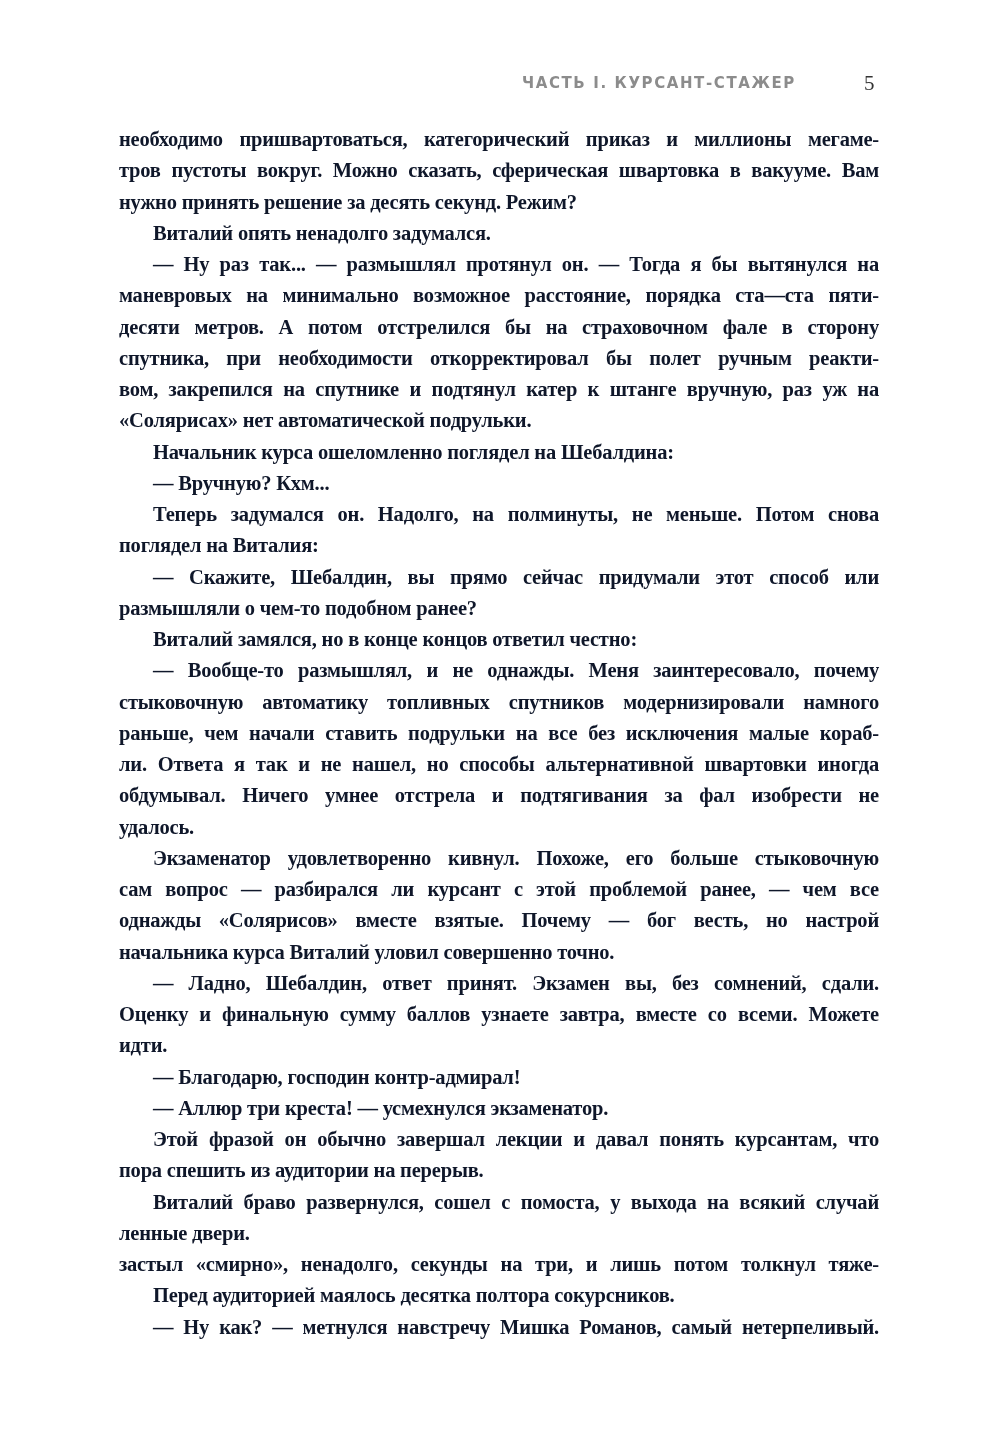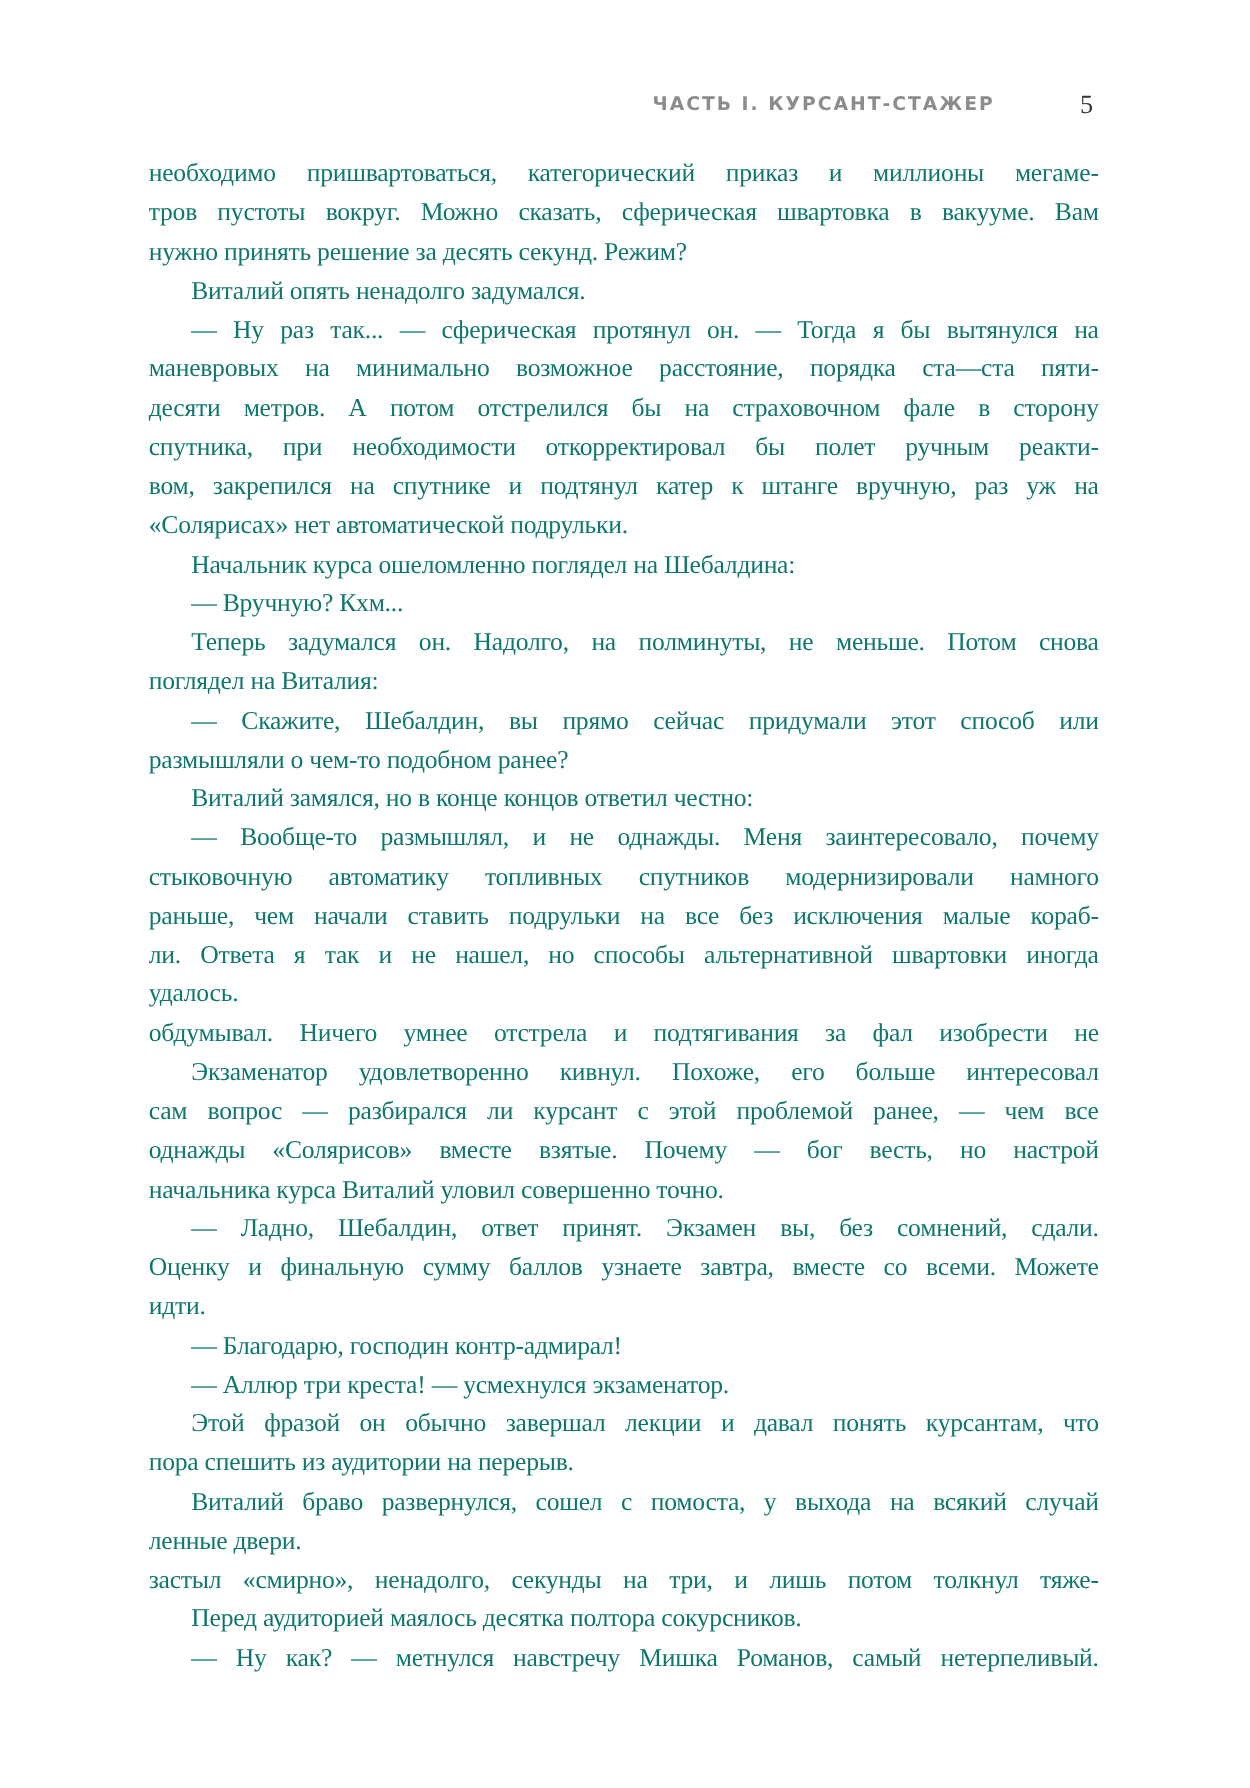"необходимо пришвартоваться," .line { color: #0f766e -> #0f172a; font-weight: none -> bold }
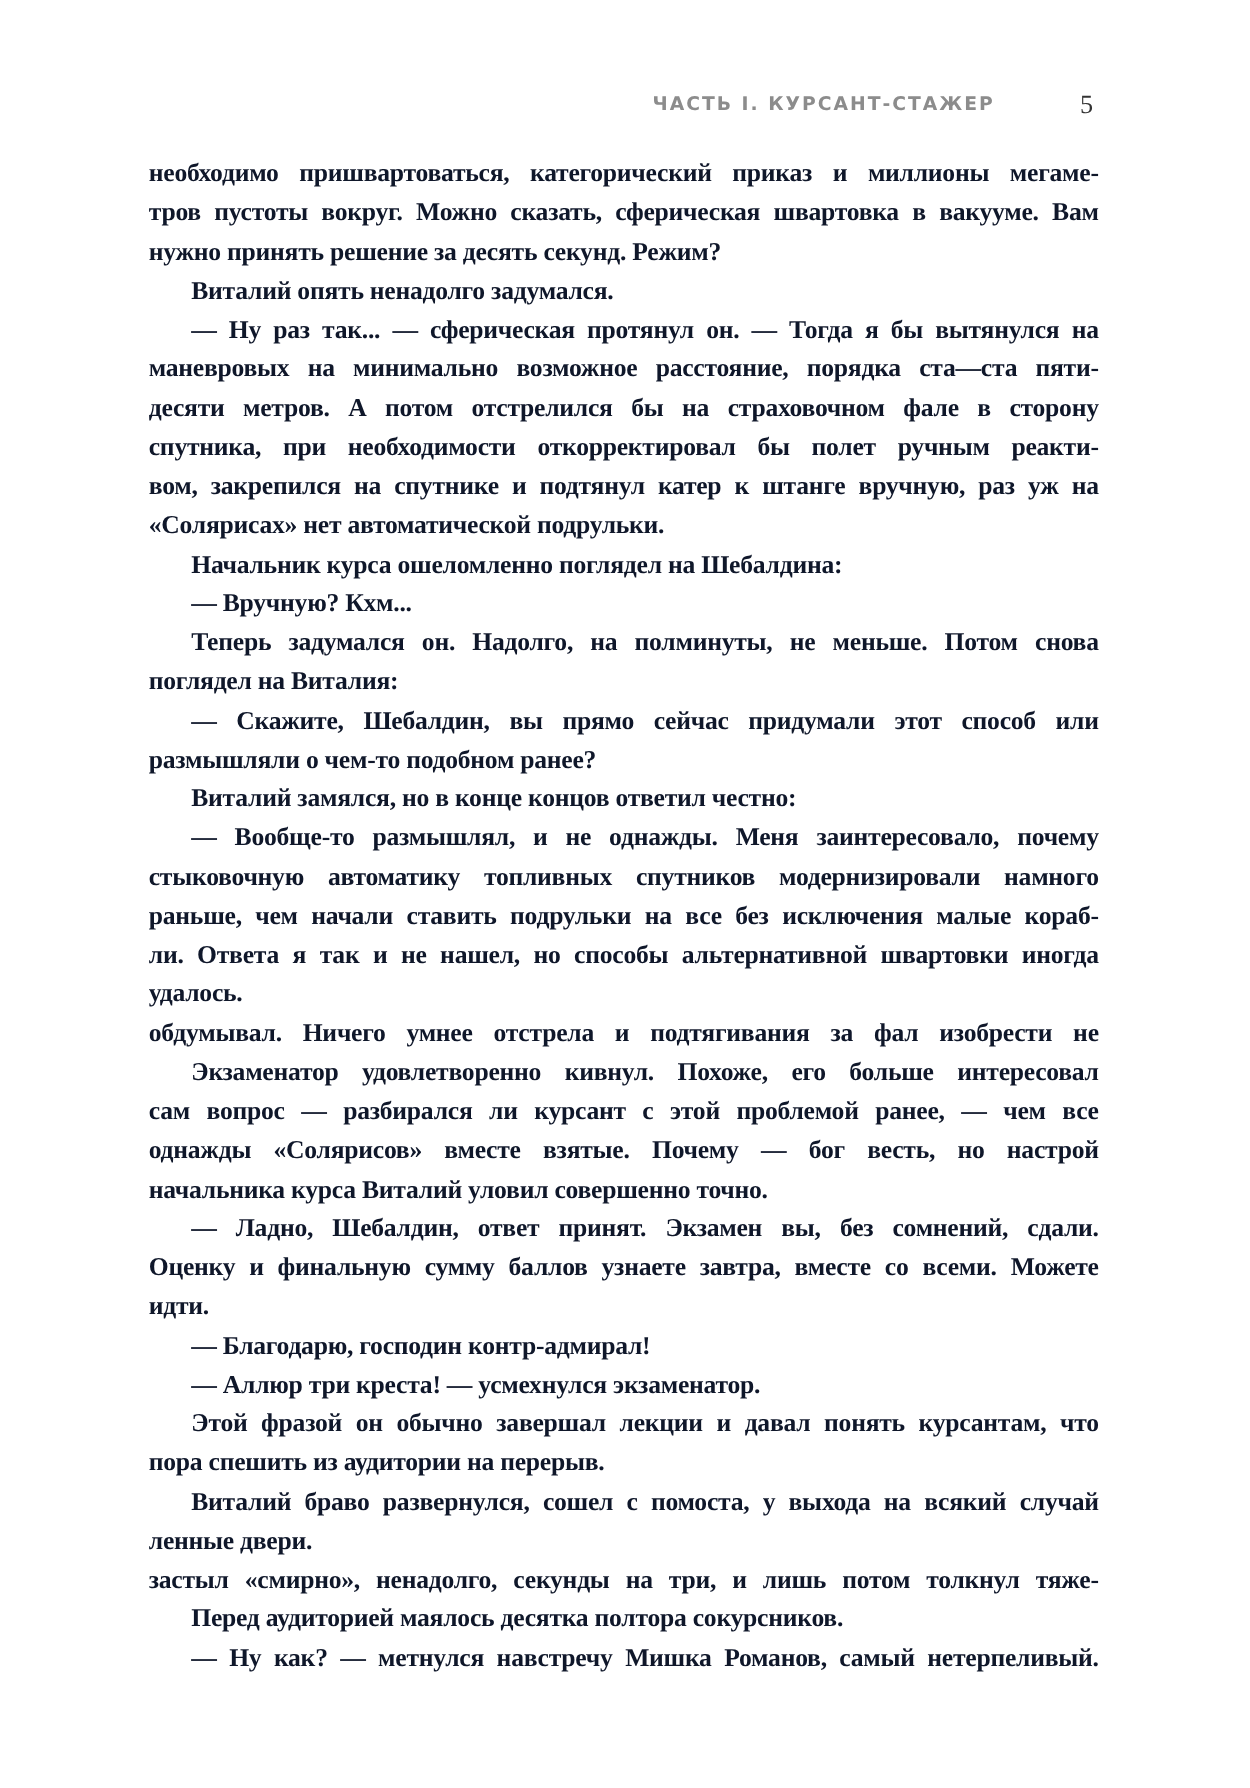"— Ну раз так... —" div.line { text: сферическая -> размышлял }
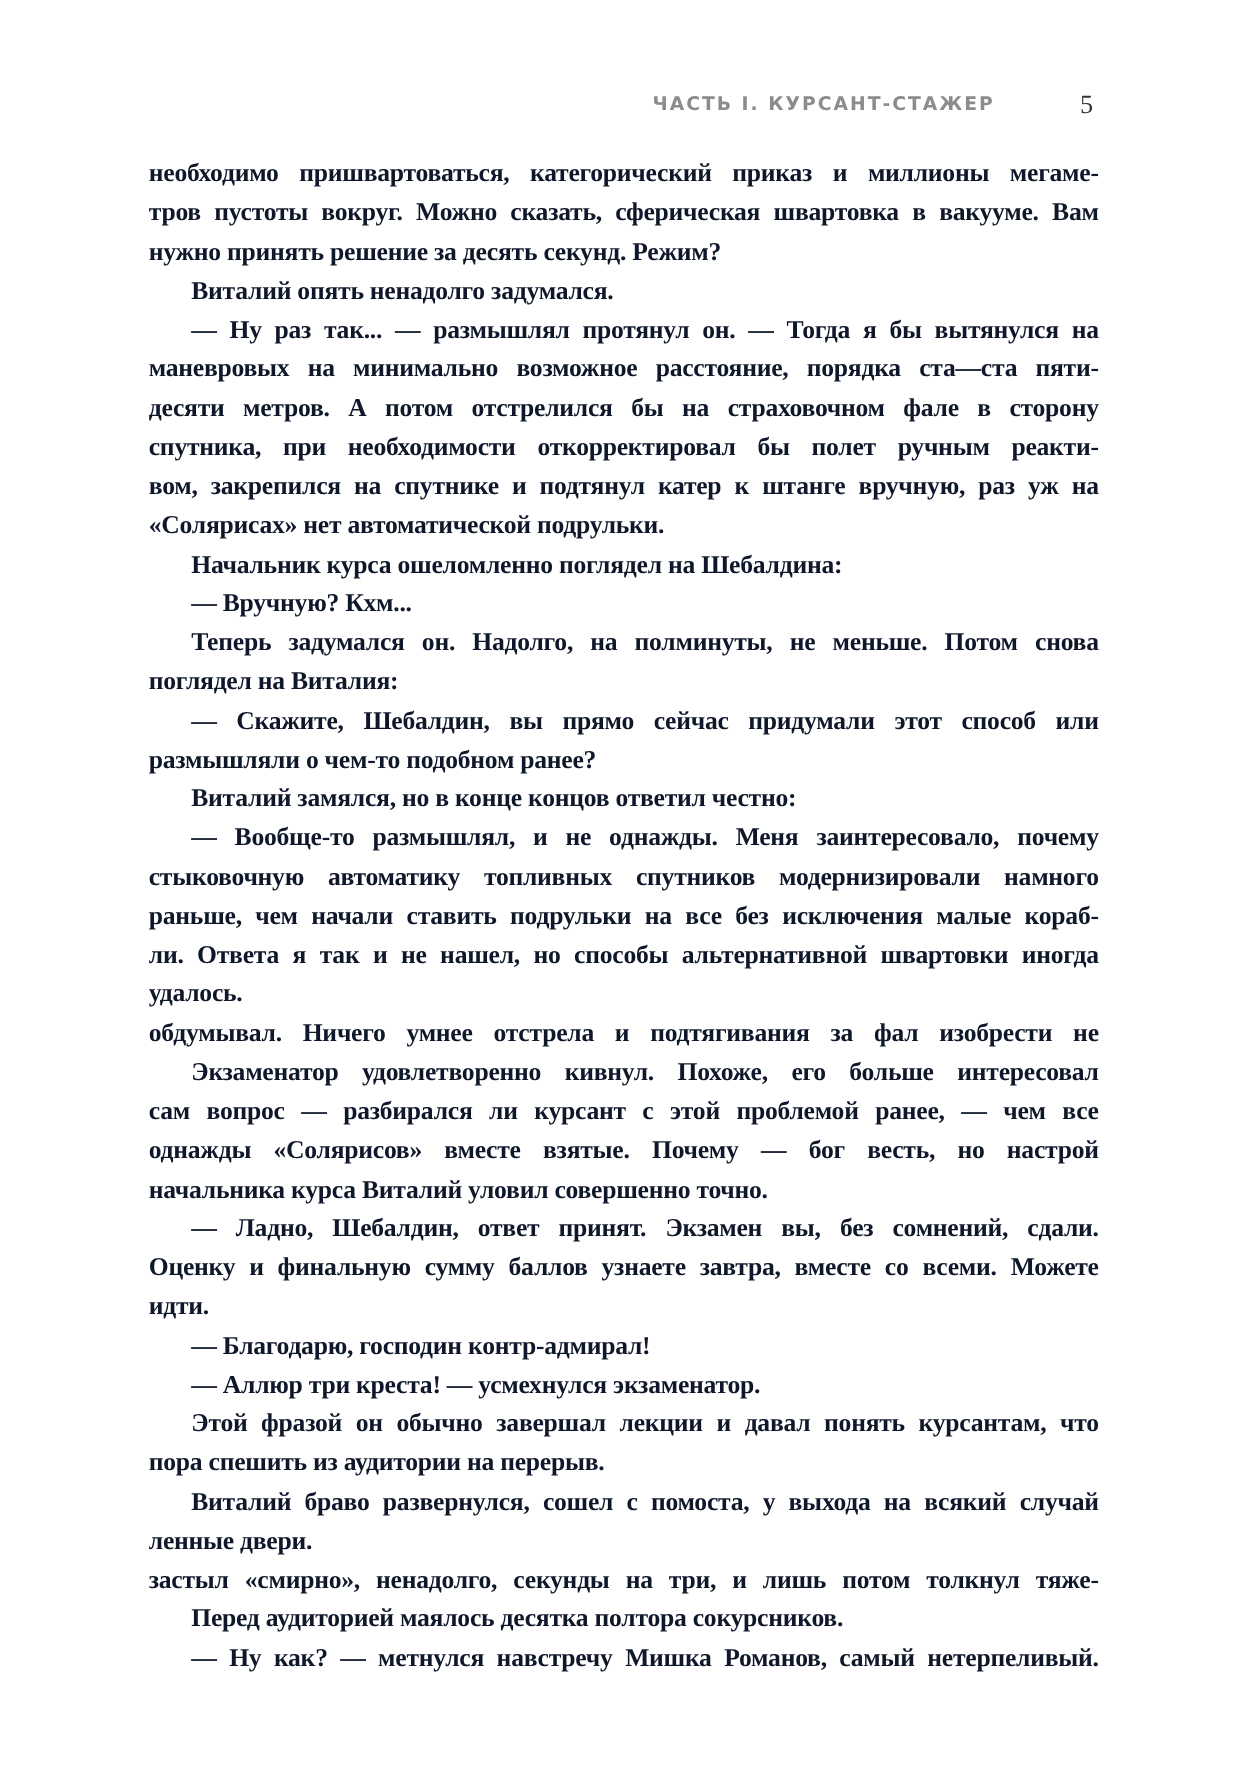"удалось." div.line { order: before "обдумывал. Ничего умнее отстрела и" -> after "обдумывал. Ничего умнее отстрела и" }
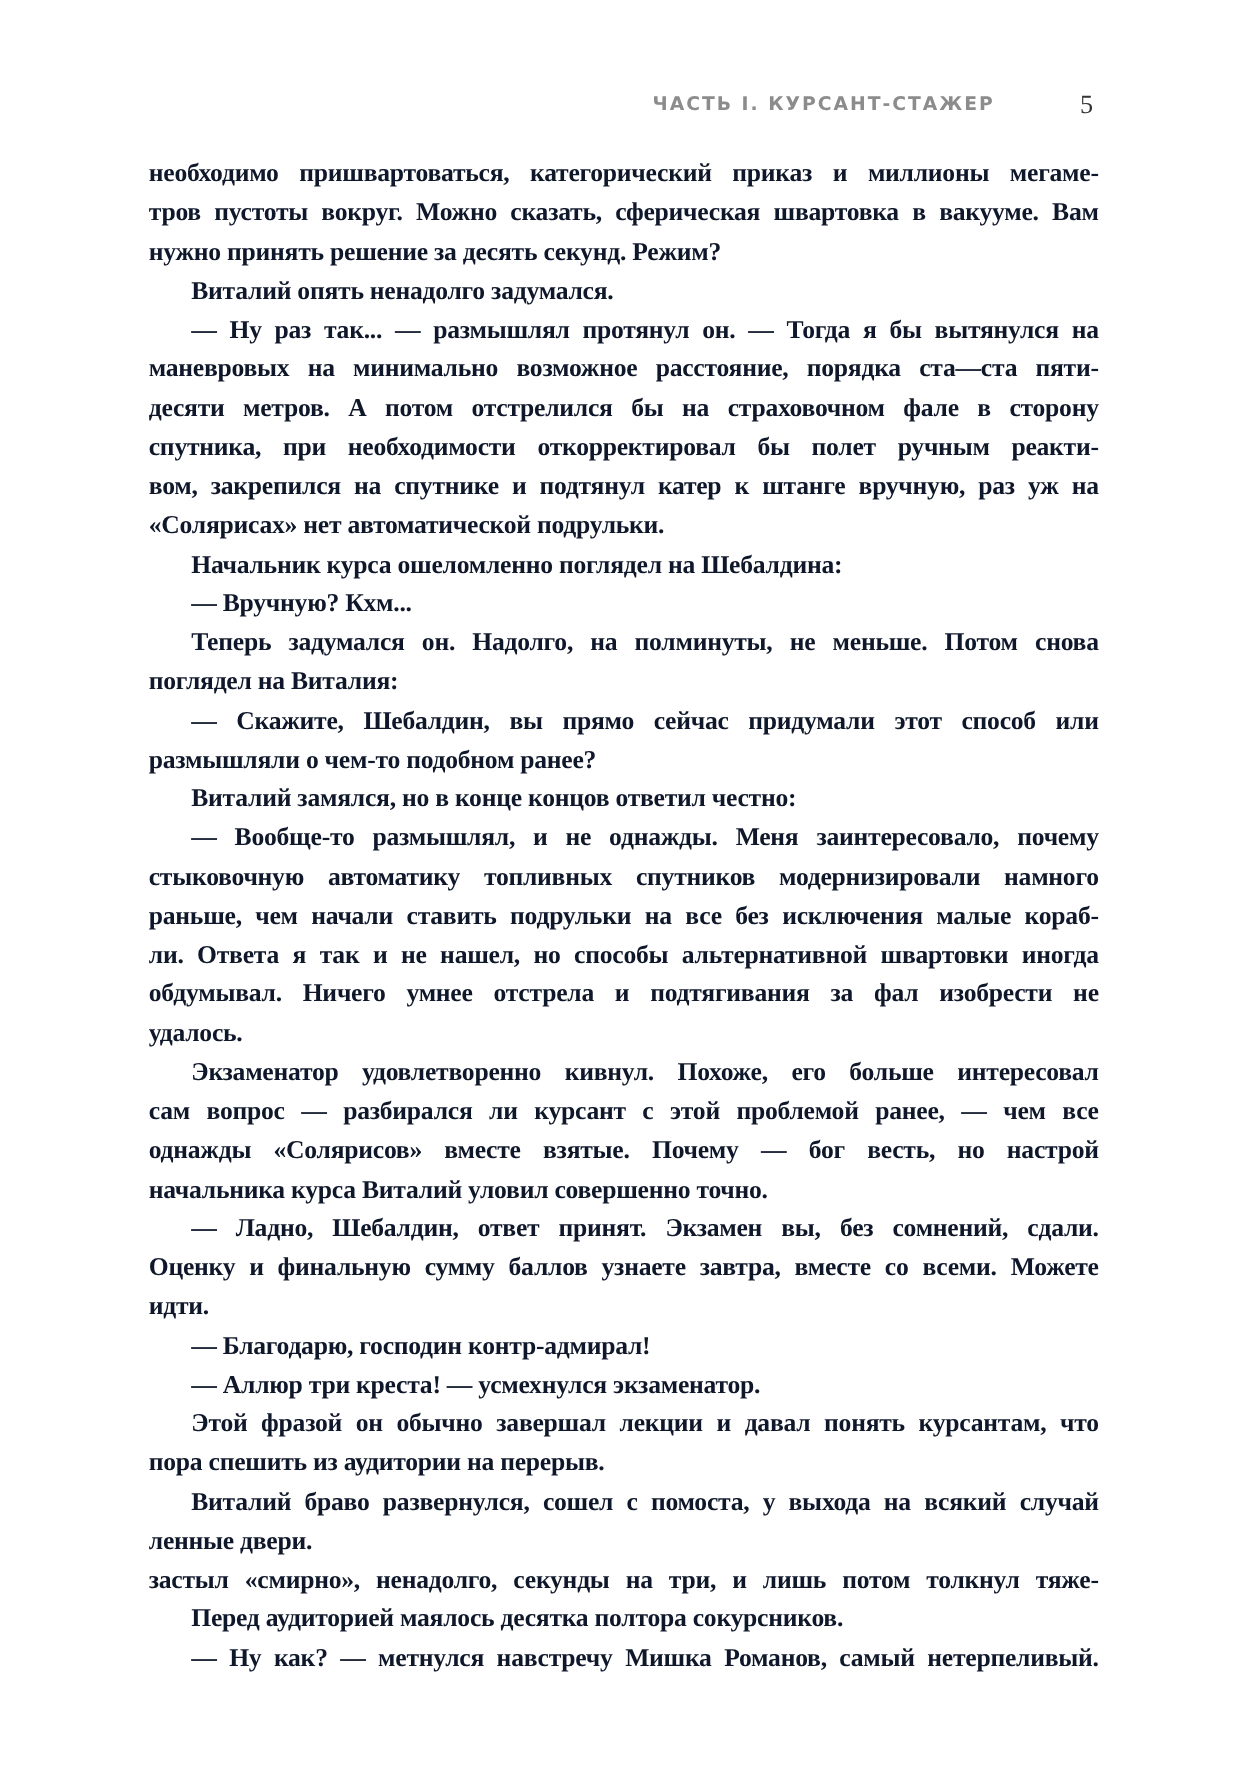"Экзаменатор удовлетворенно кивнул." div.line { text: интересовал -> стыковочную }
